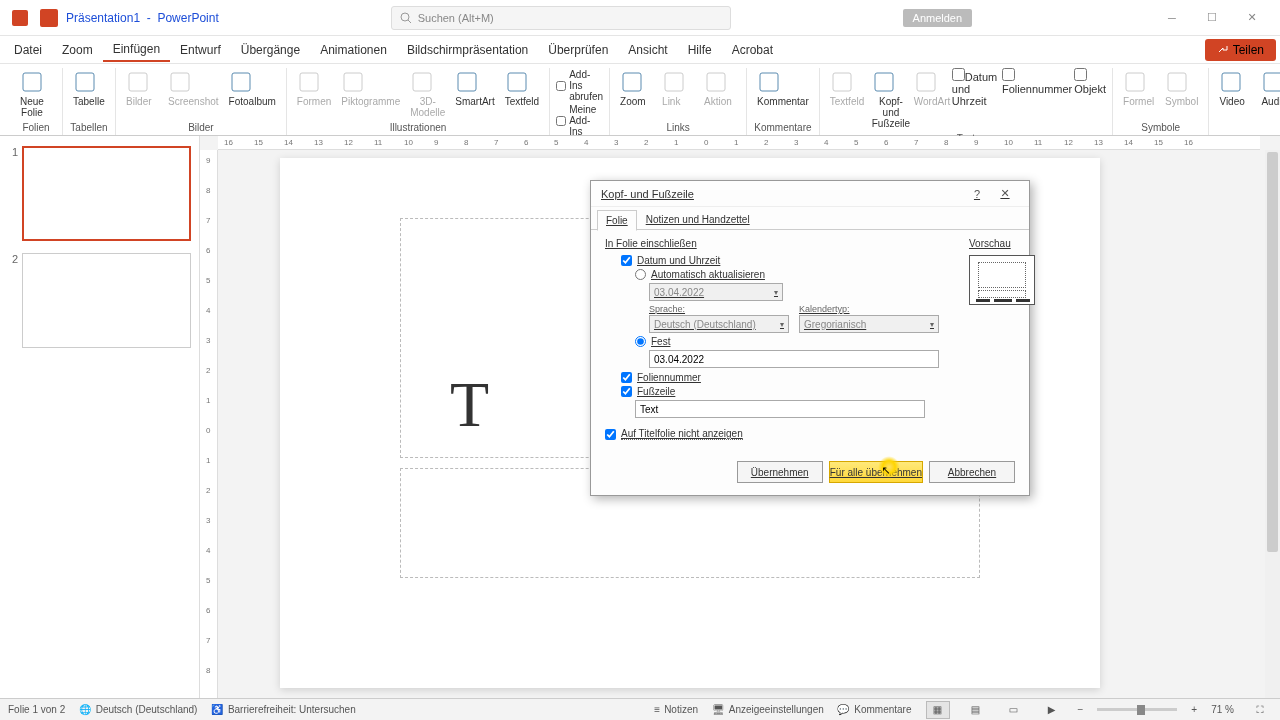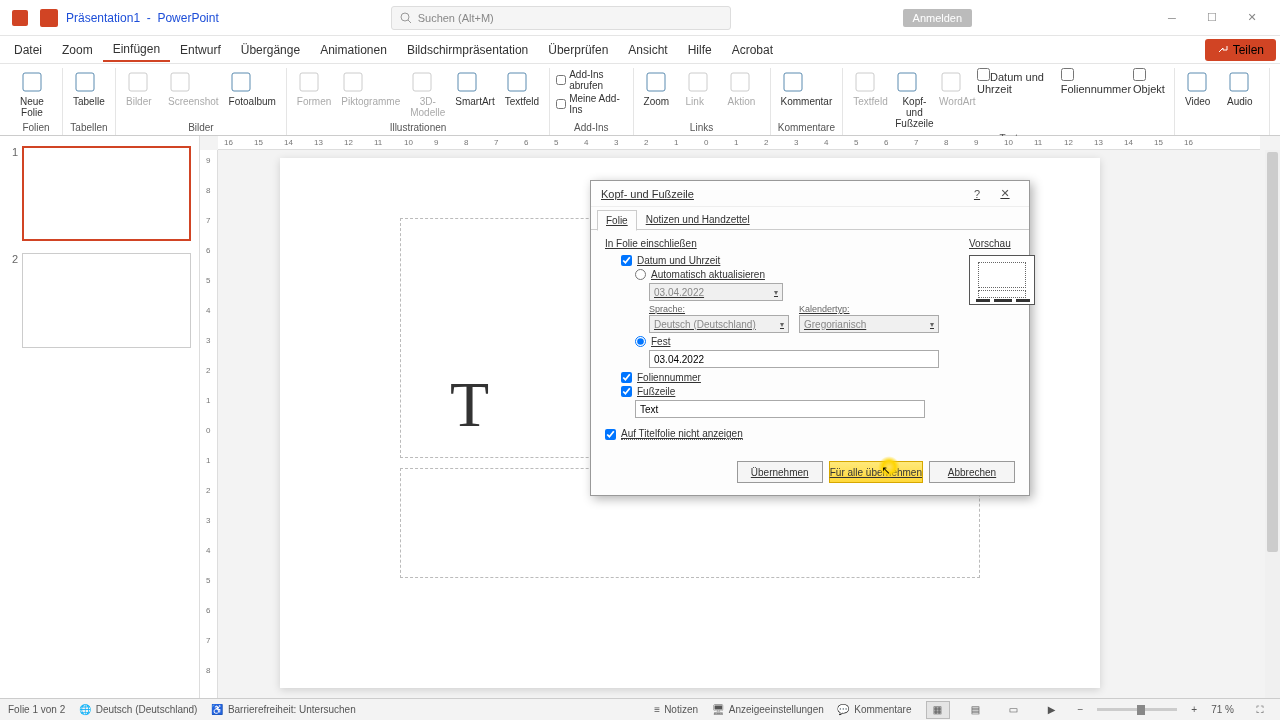"Formel" div.rgroup { html: none -> <div> <div> <div> <div> <svg> <rect></rect> </svg> </div> <div>Formel</div> </div> <div> <div> <svg> <rect></rect> </svg> </div> <div>Symbol</div> </div> </div> <div>Symbole</div> </div> }
